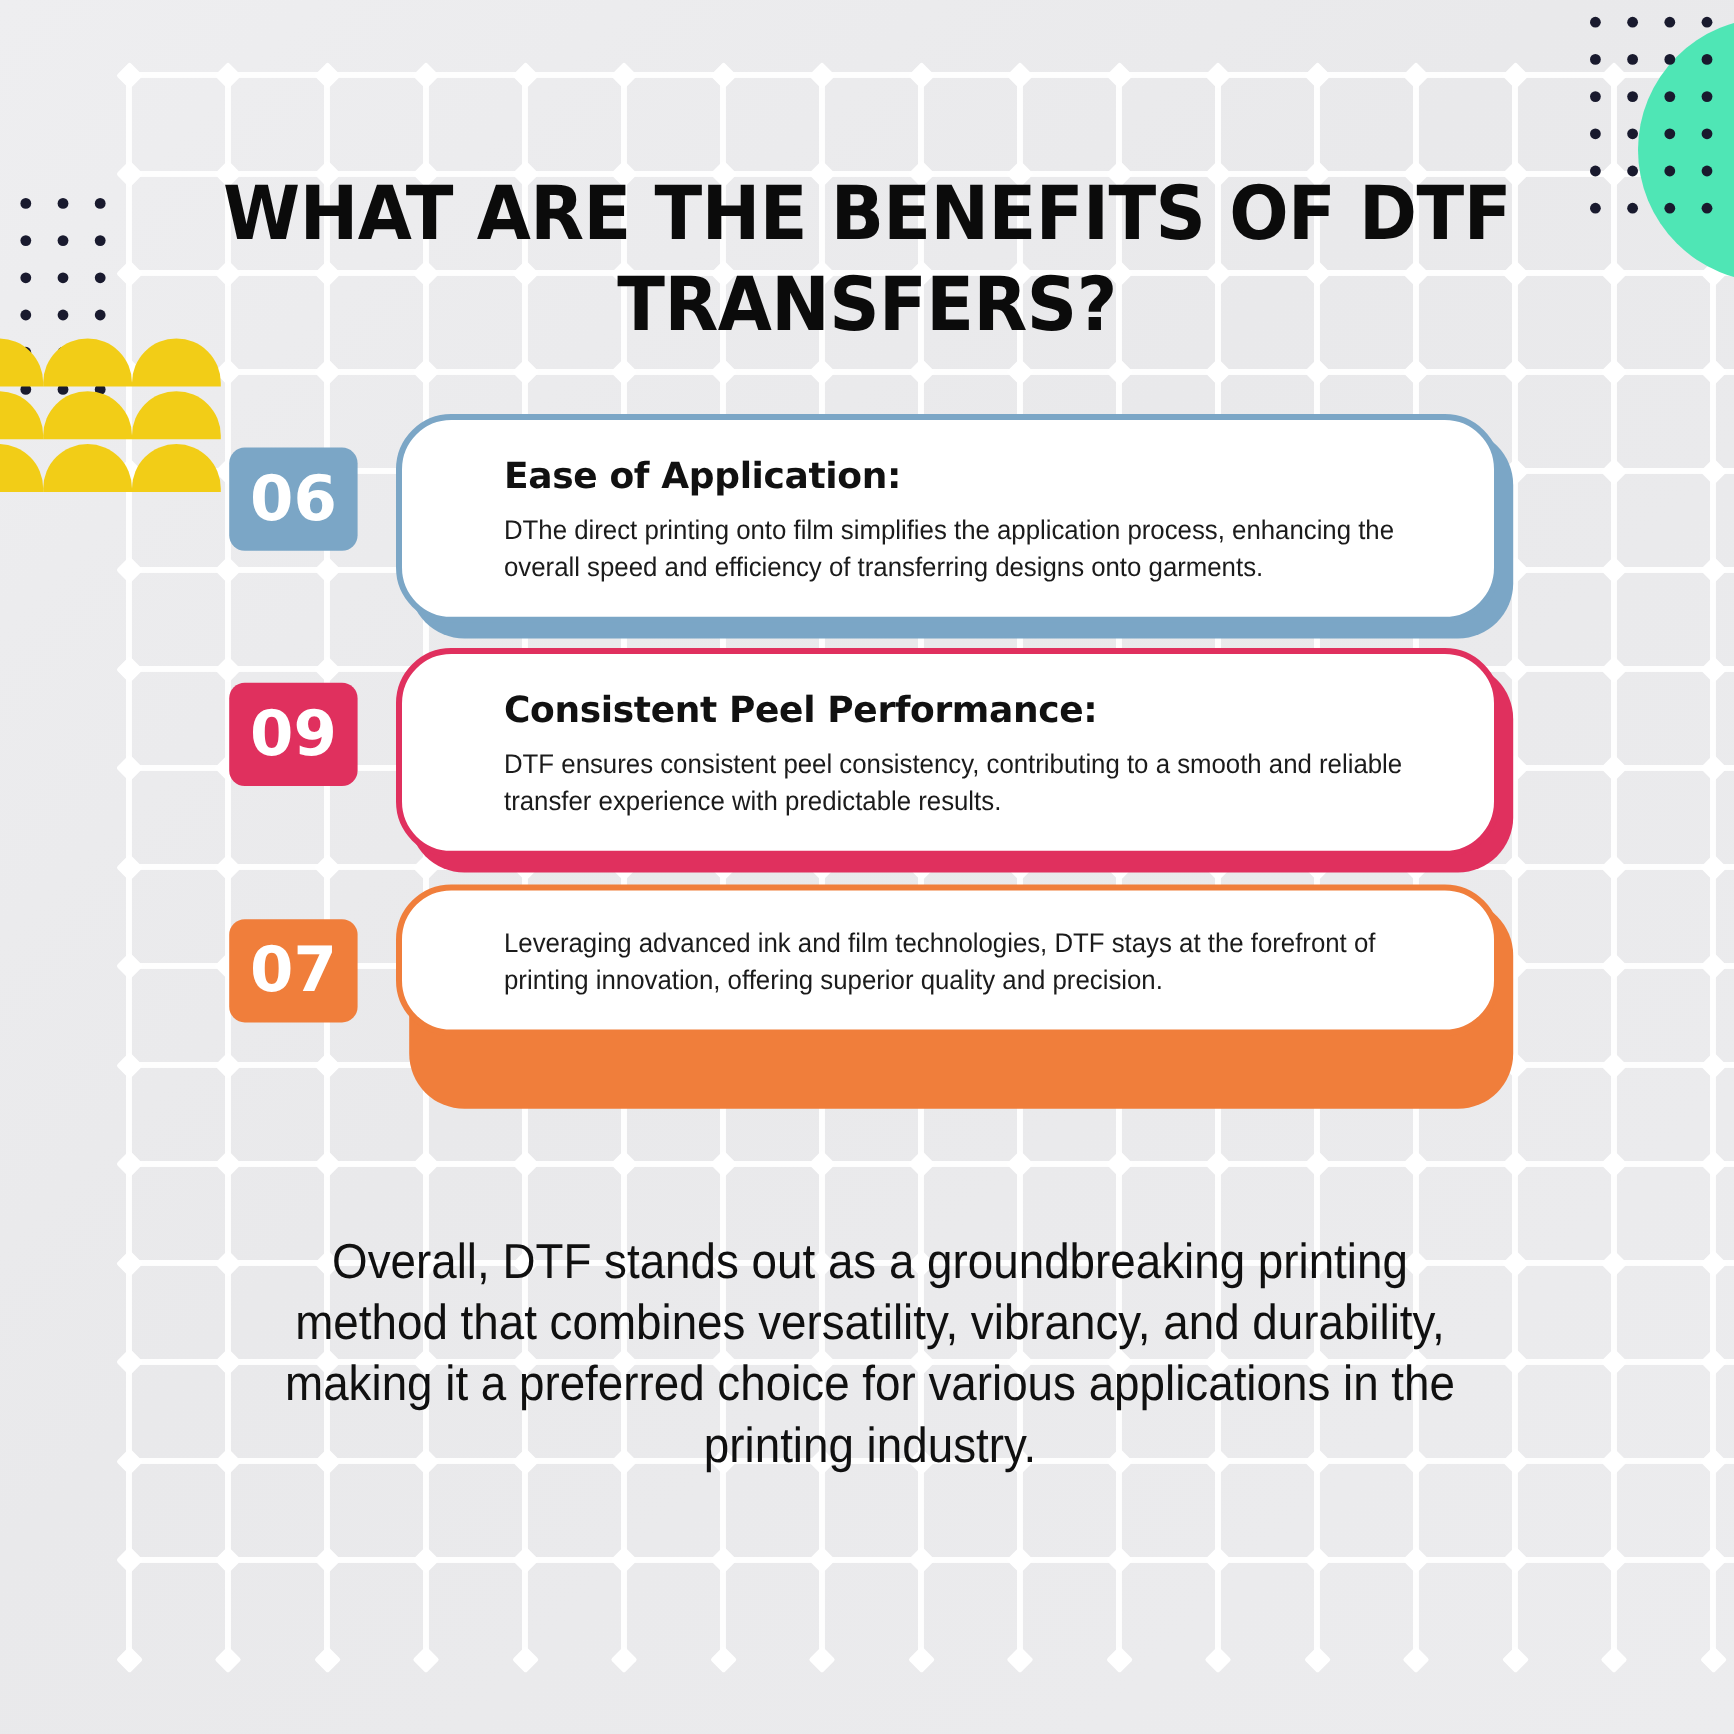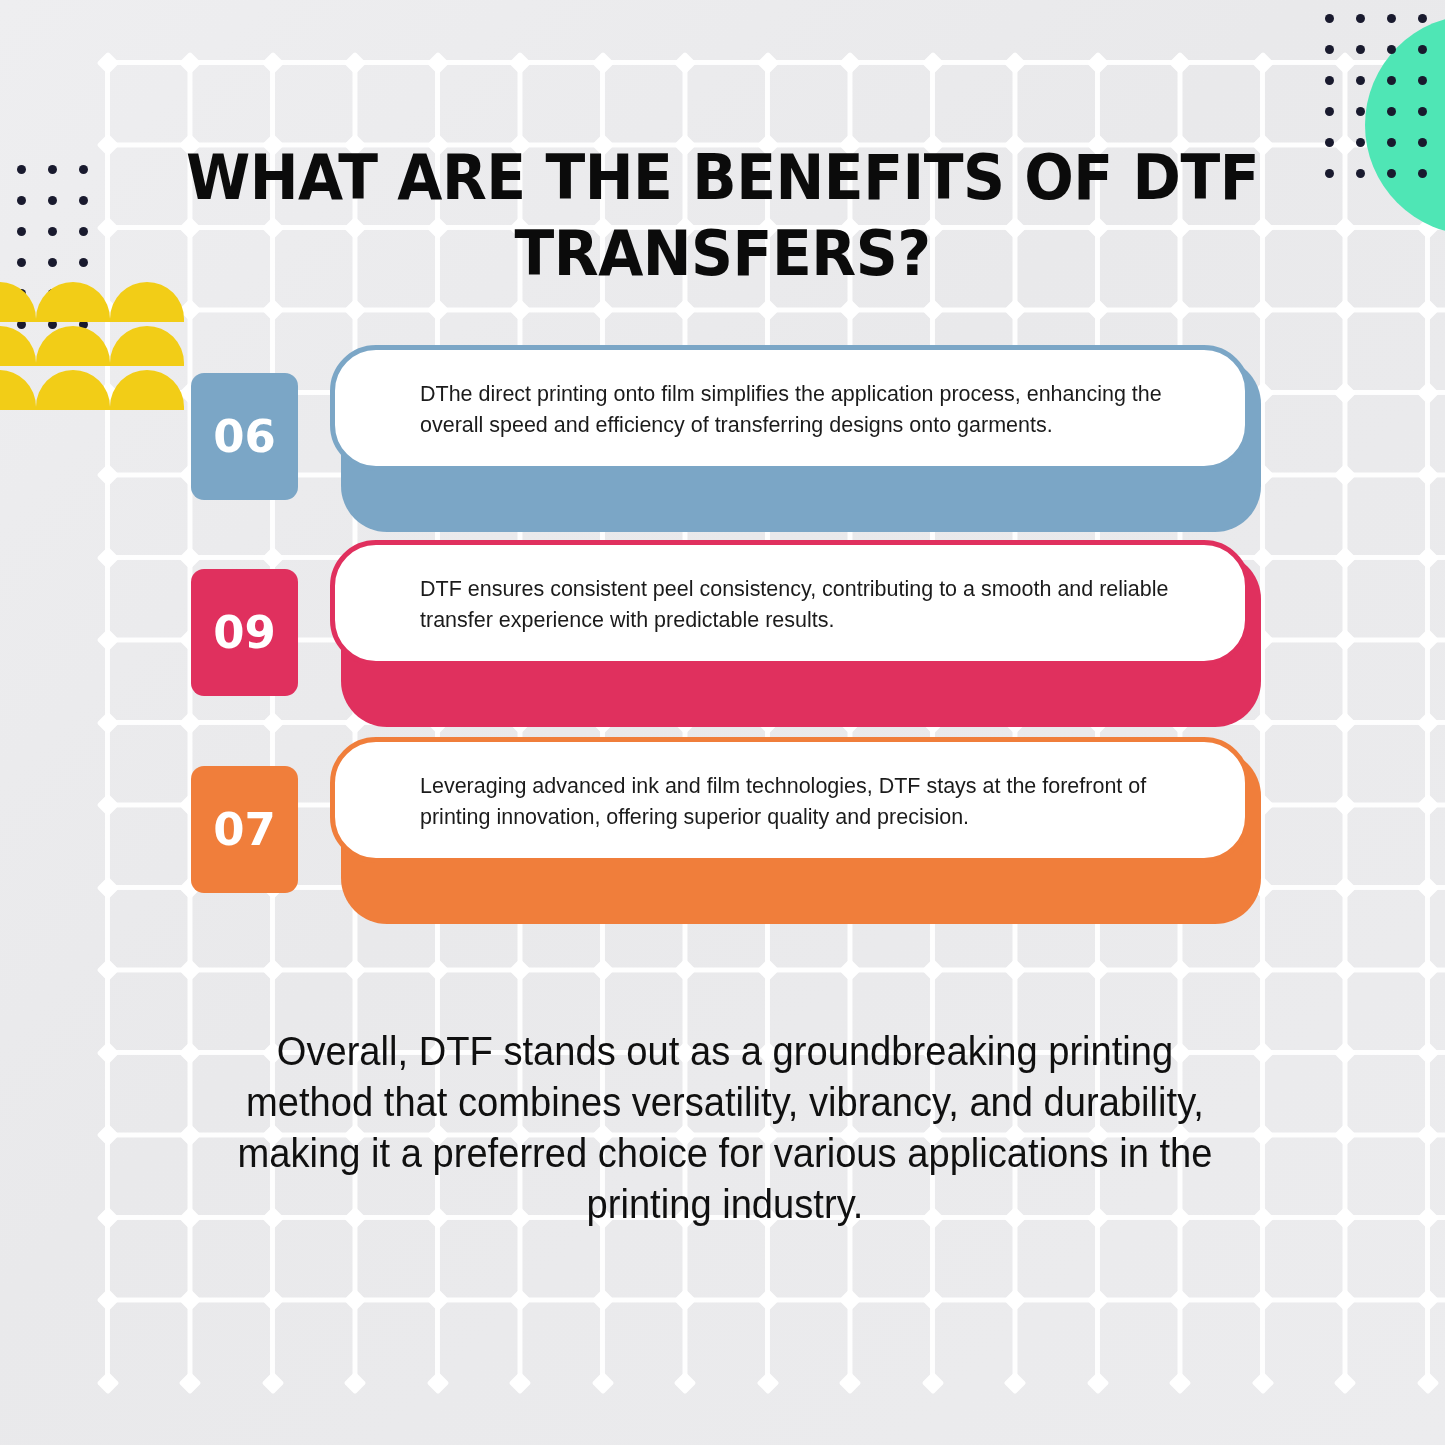"06" .badge { font-size: 45px -> 52px; height: 127px -> 86px }
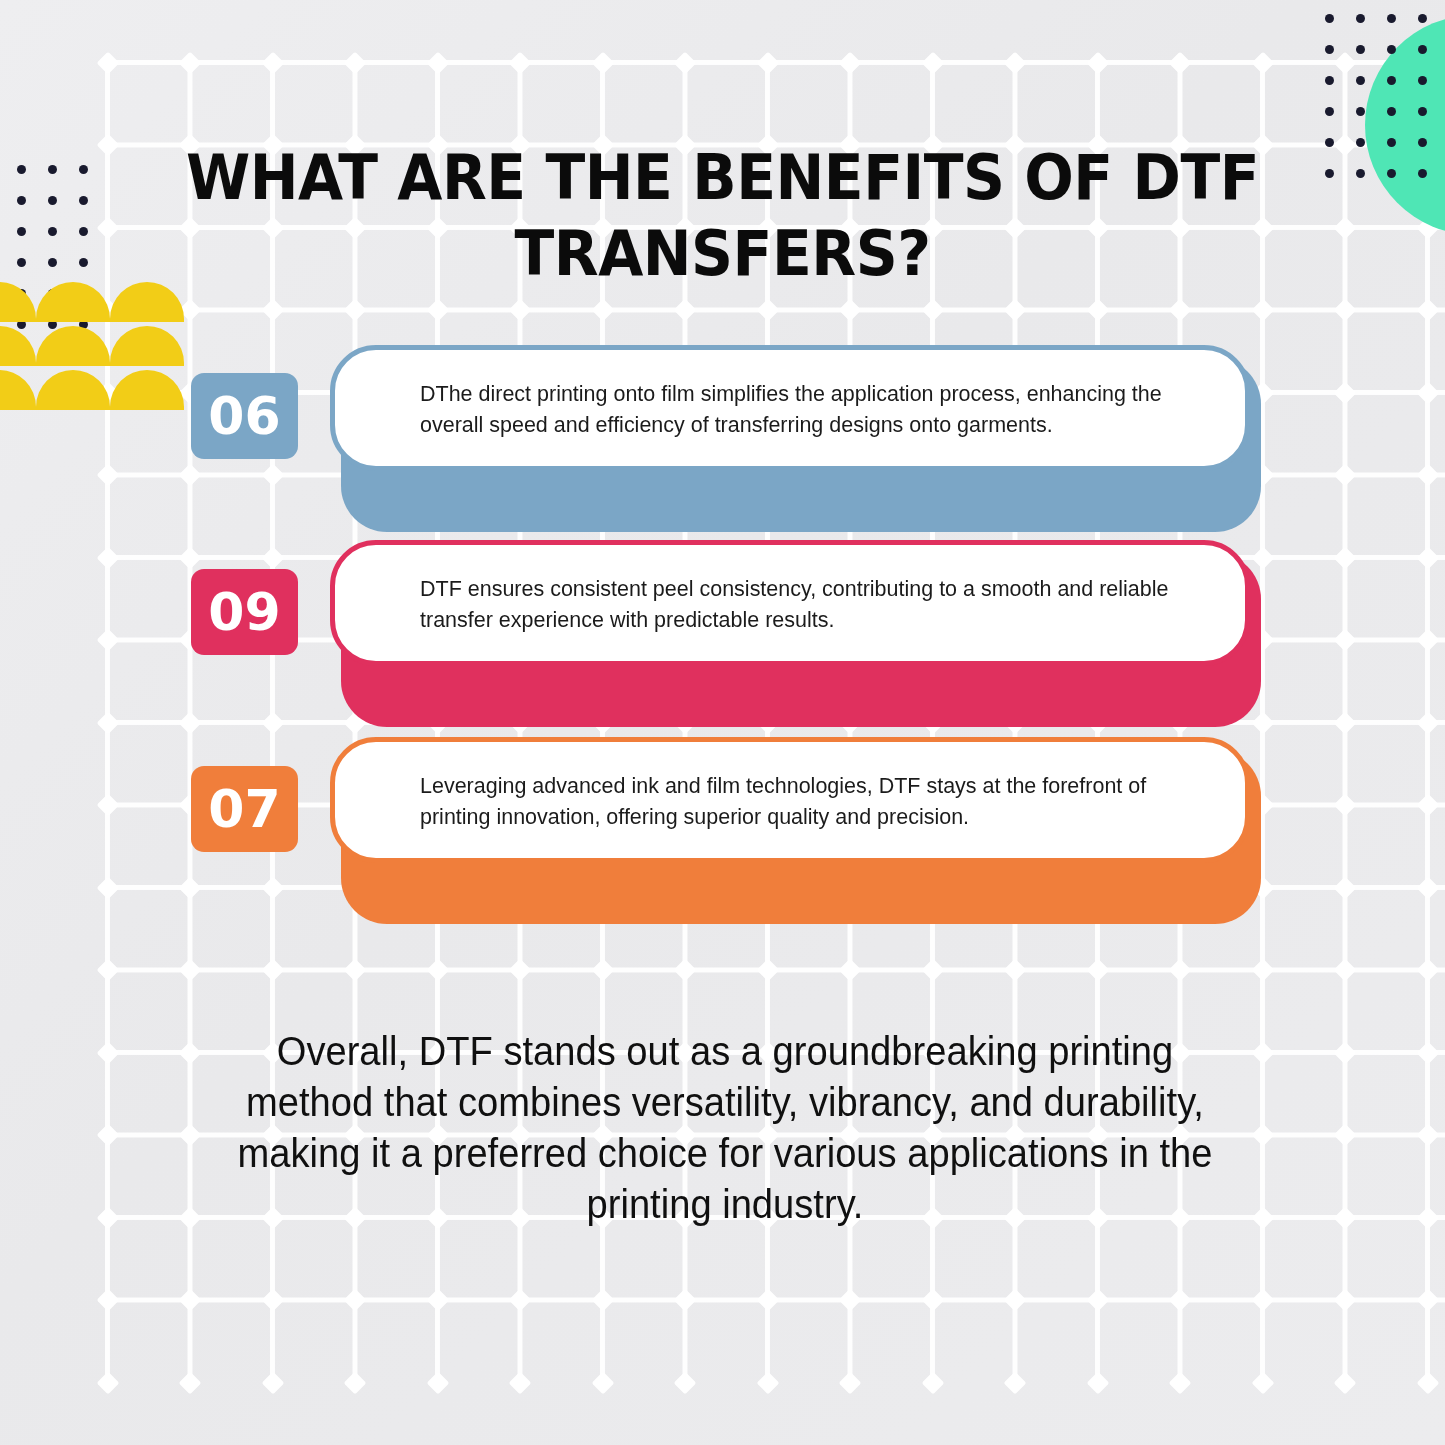"Ease of Application:" div.card-title { html: none -> <div>Ease of Application:</div> }
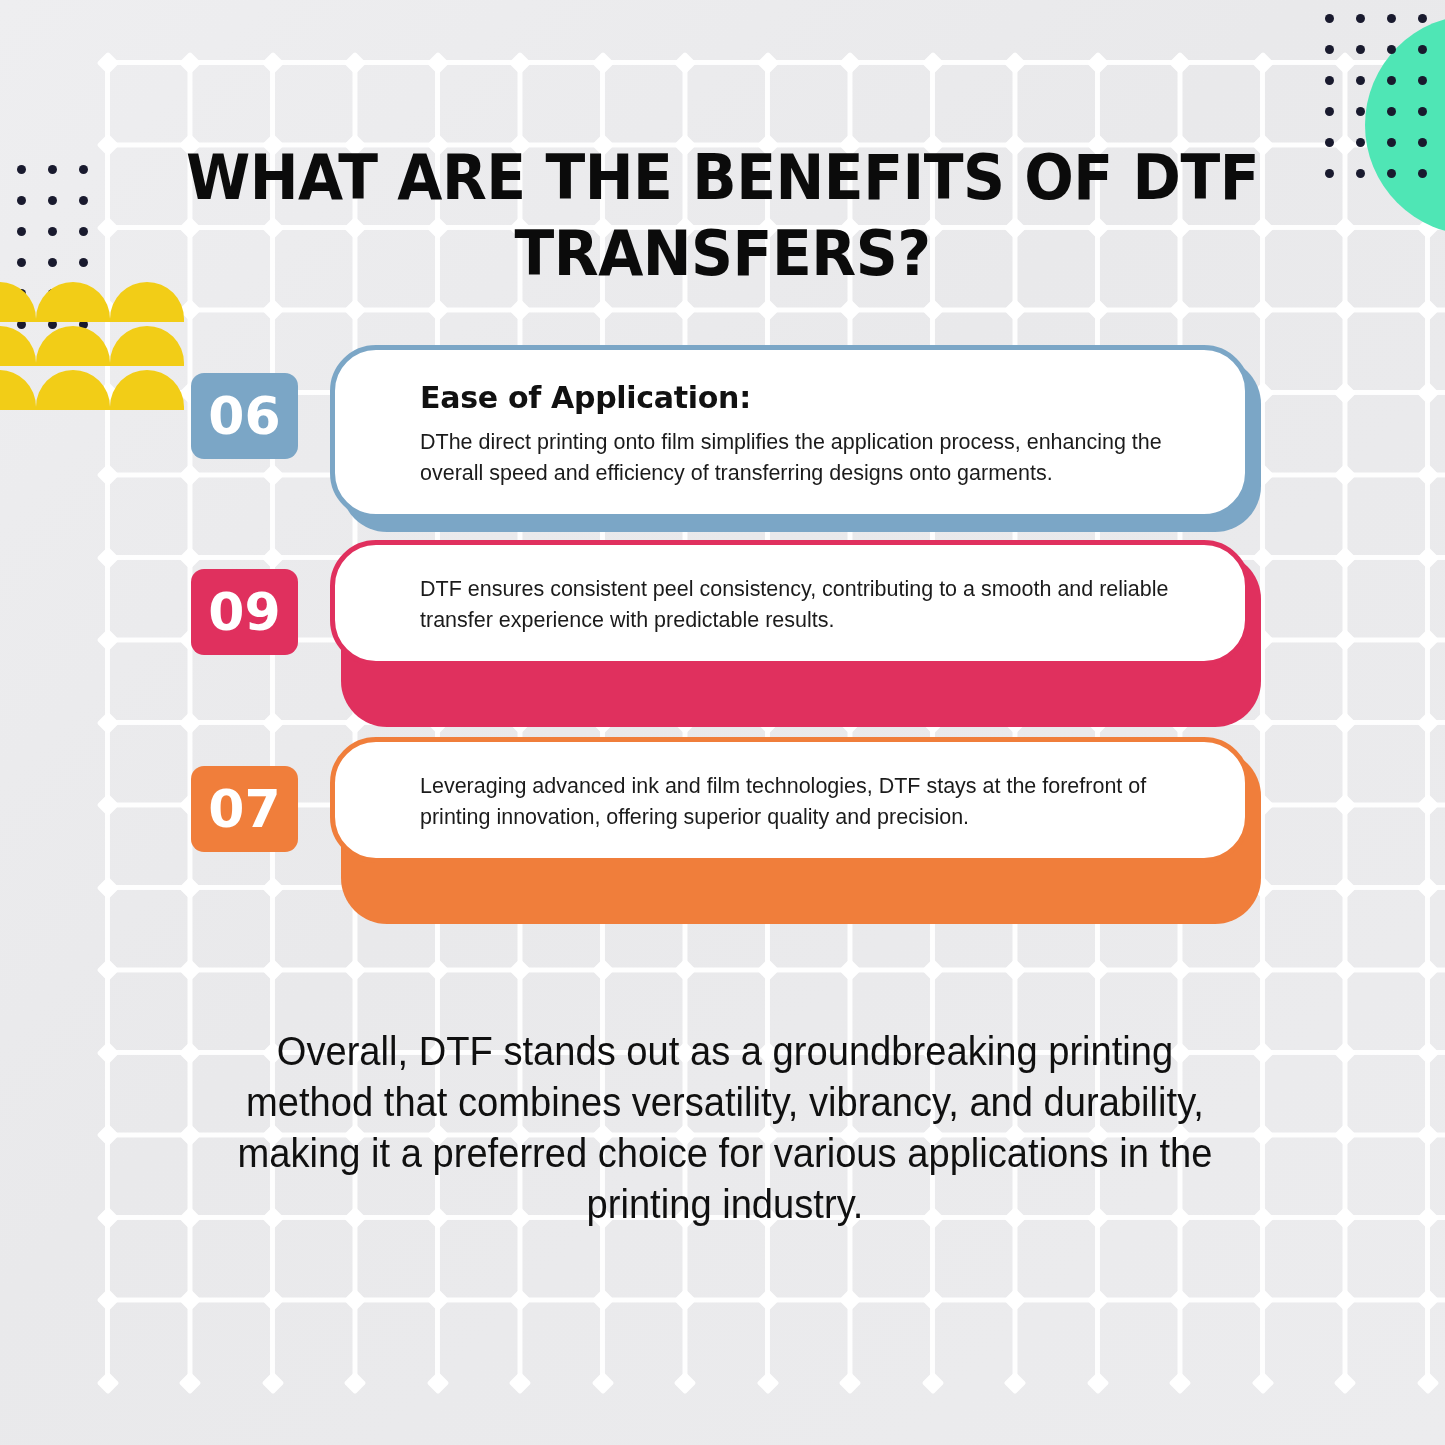"Consistent Peel Performance:" div.card-title { html: none -> <div>Consistent Peel Performance:</div> }
